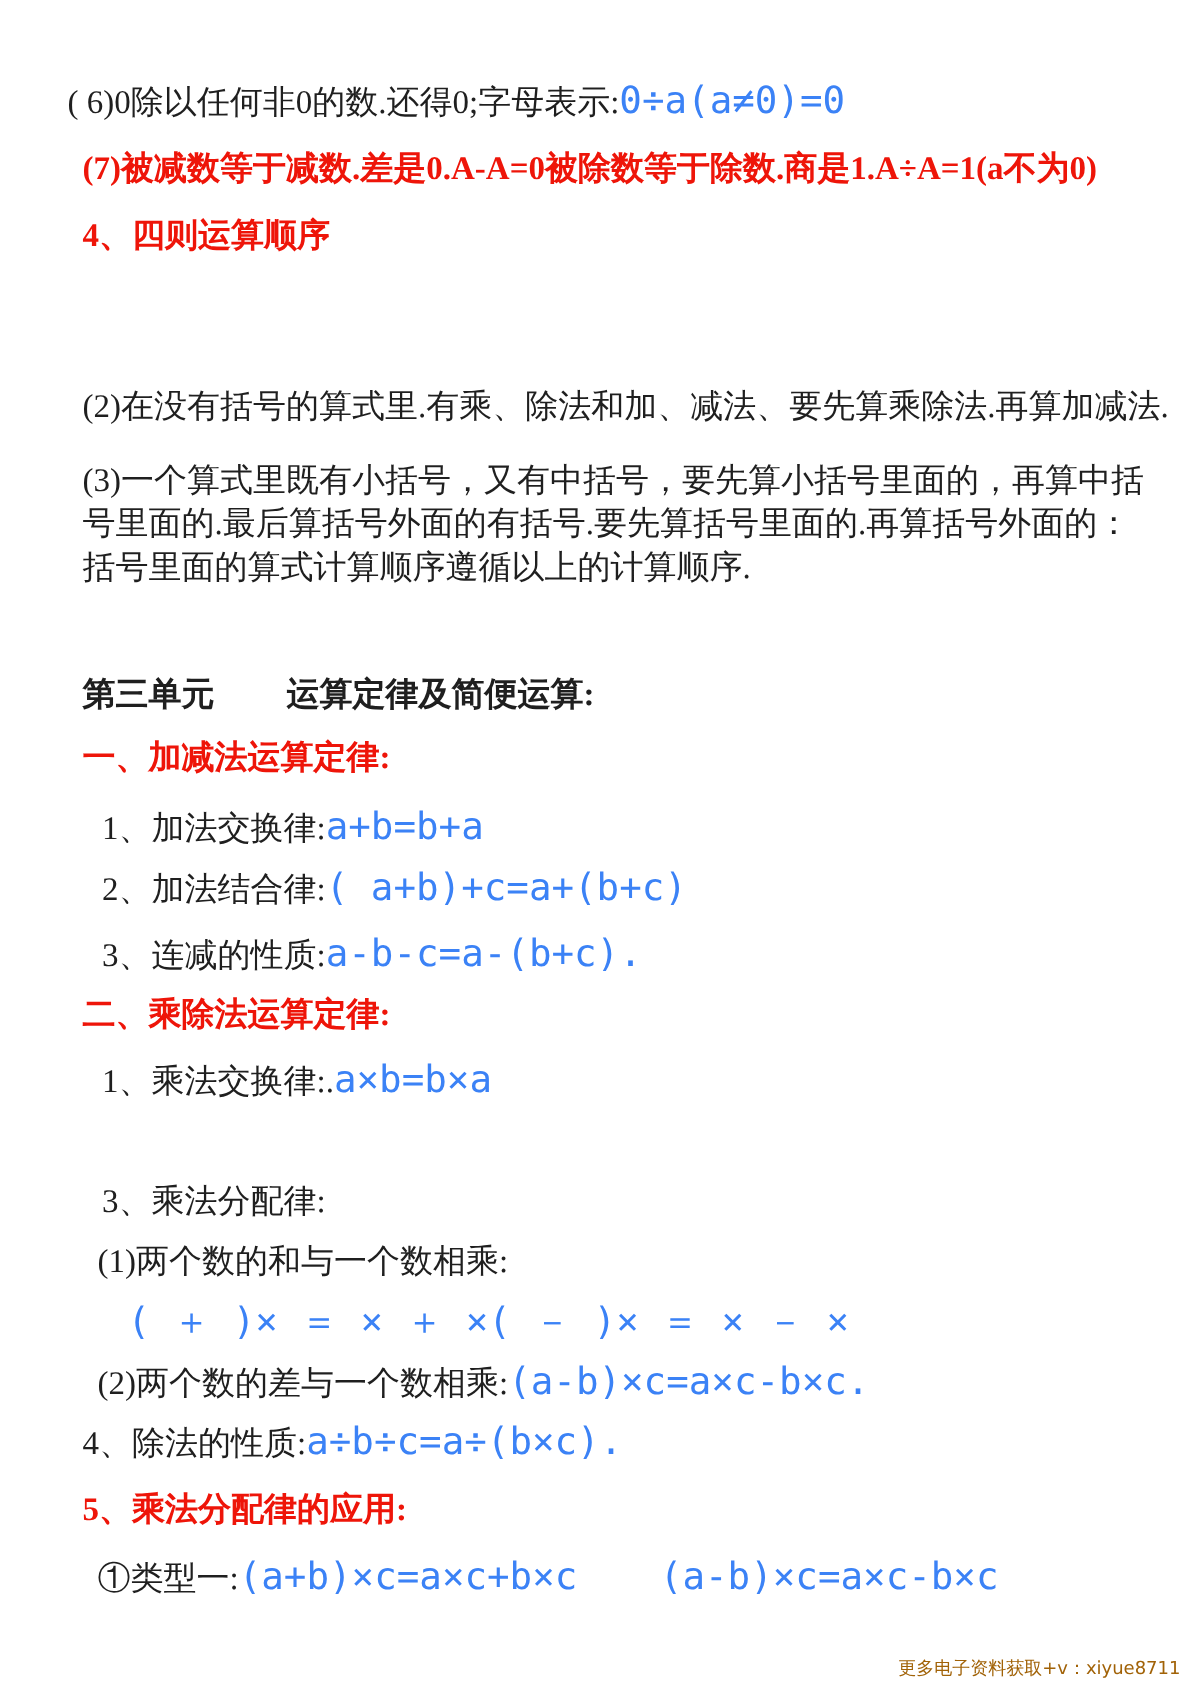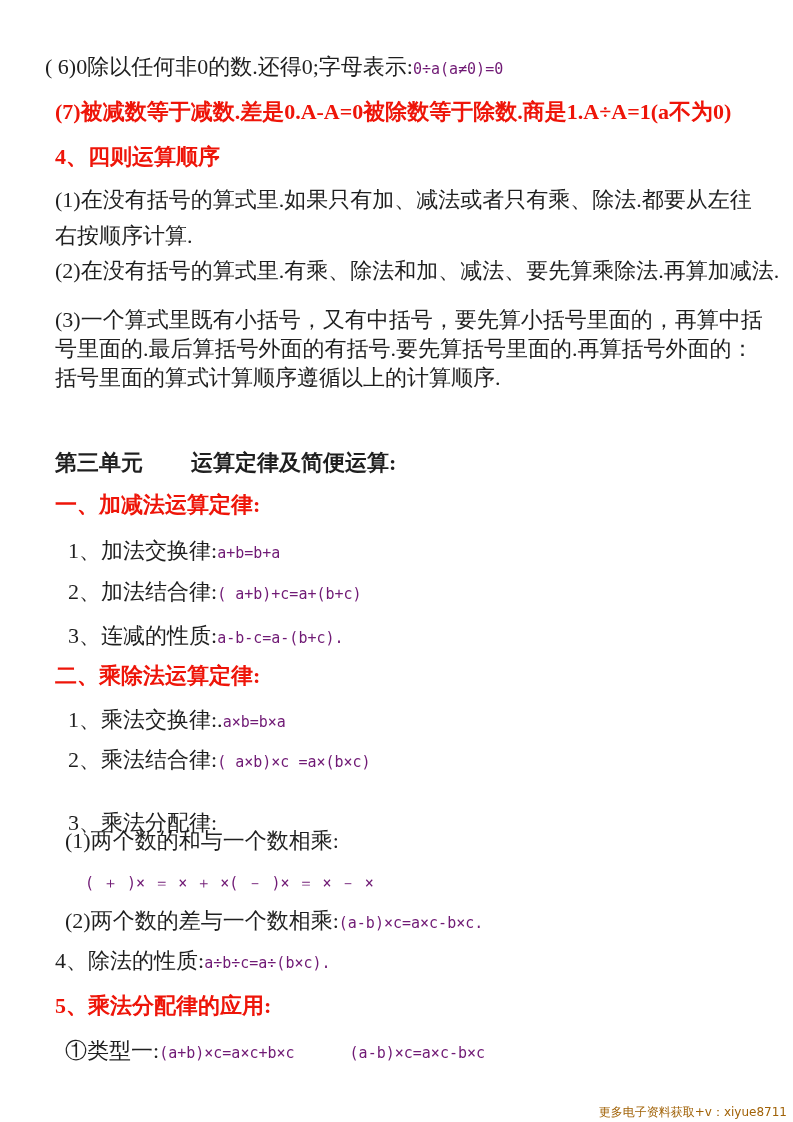"0÷a(a≠0)=0" .formula { color: #701a75 -> #3b82f6; font-size: 15px -> 25px }
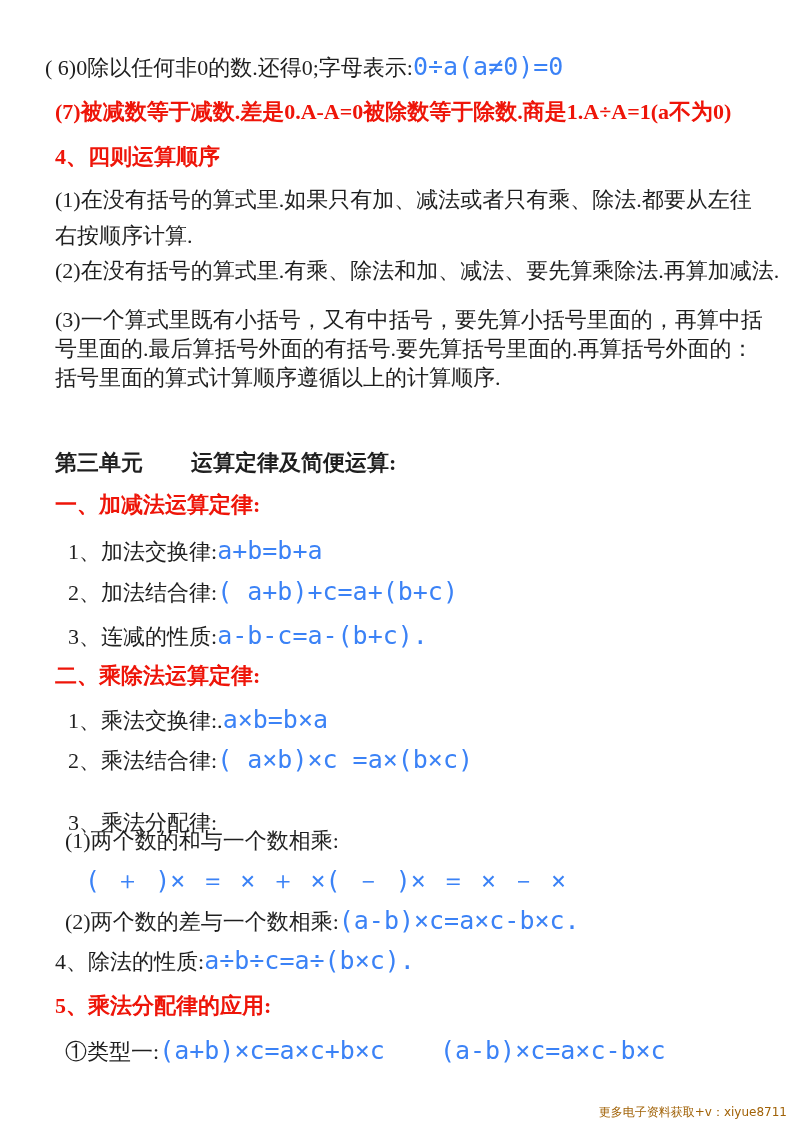"(1)在没有括号的算式里.如果只有加、减法或者只有乘、除法.都要从左往右按顺序计" div.para { html: <div> <span>(1)在没有括号的算式里.如果只有加、减法或者只有乘、除法.都要从左往右按顺序计算.</span> </div> -> none }
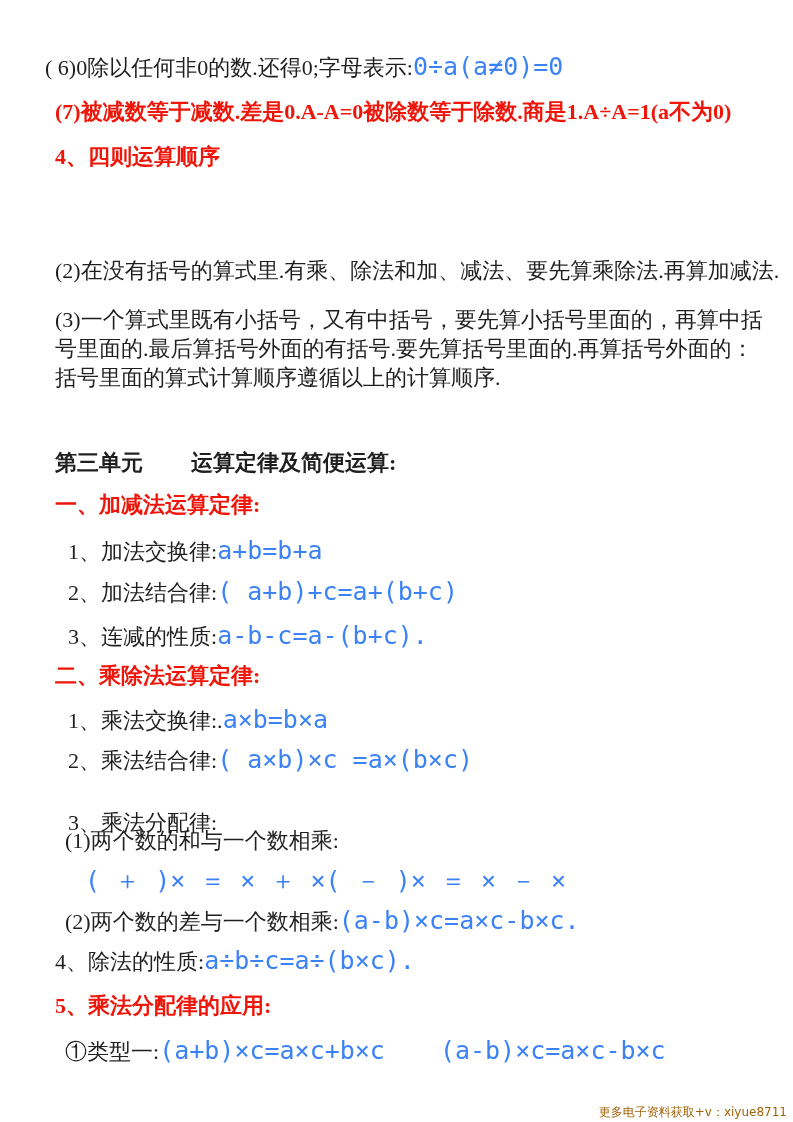"2、乘法结合律:( a×b)×c =a×(b×c)" div.line { html: <div> <span>2、乘法结合律:</span><span>( a×b)×c =a×(b×c)</span> </div> -> none }
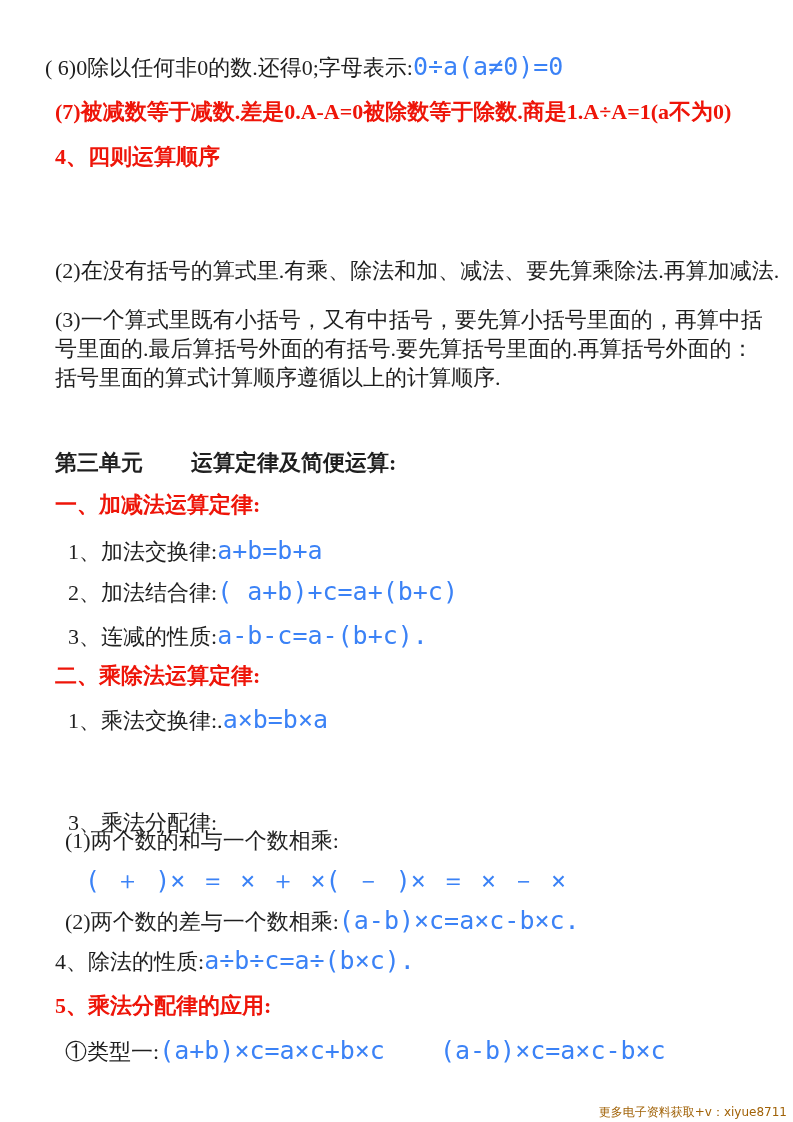"3、乘法分配律:" div.line { top: 808px -> 786px }
